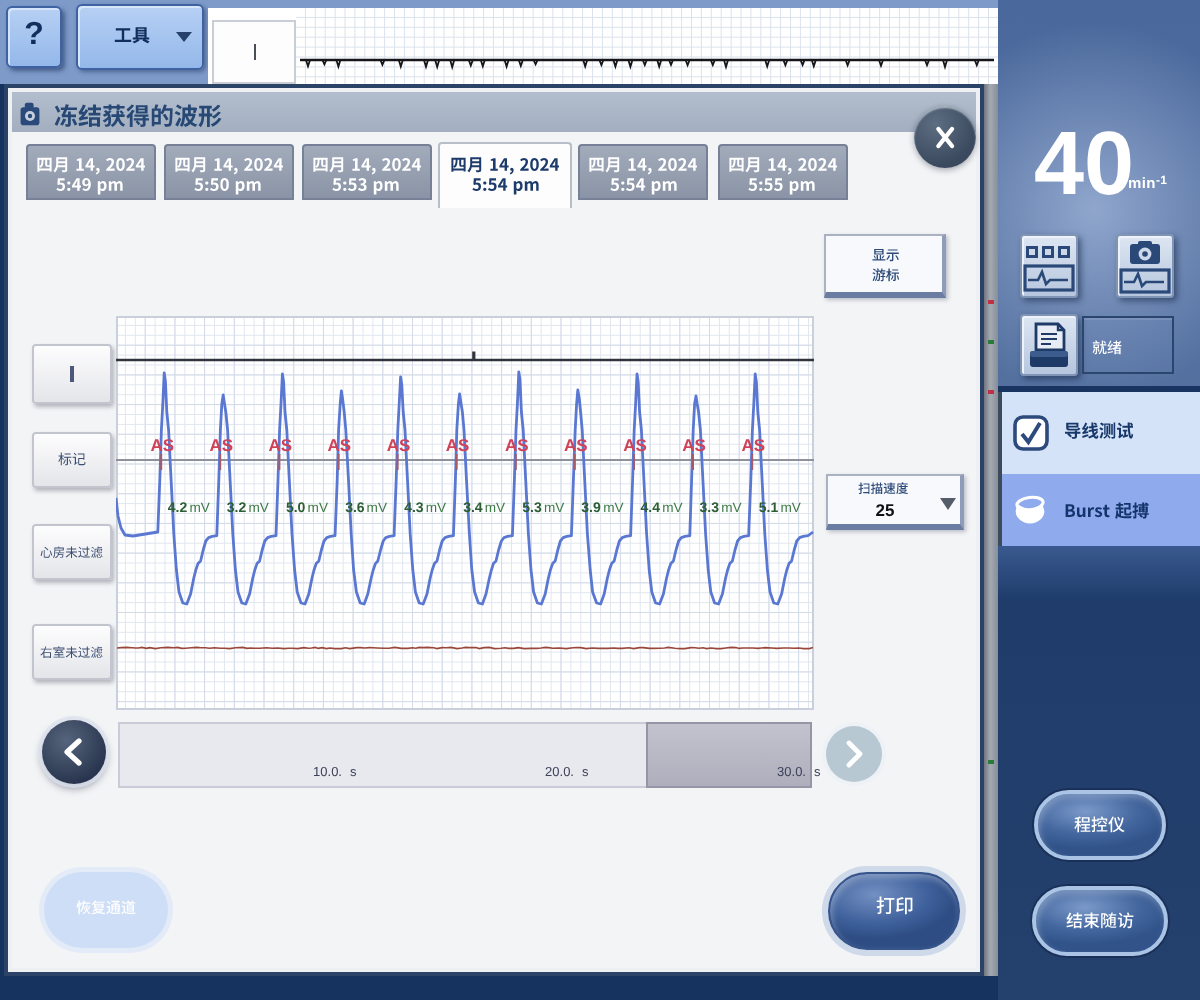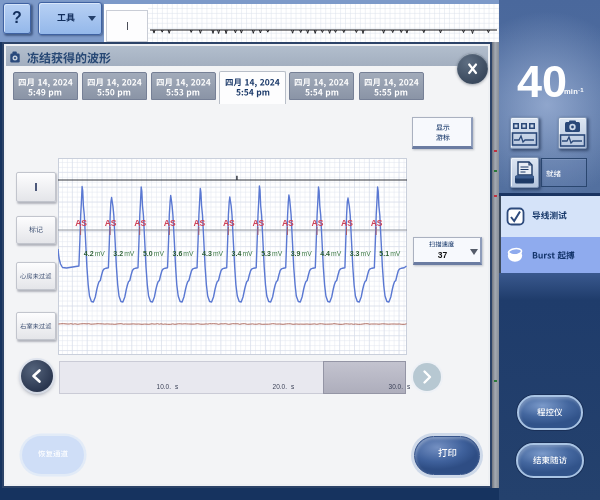"37" div.abs { text: 37 -> 25 }
